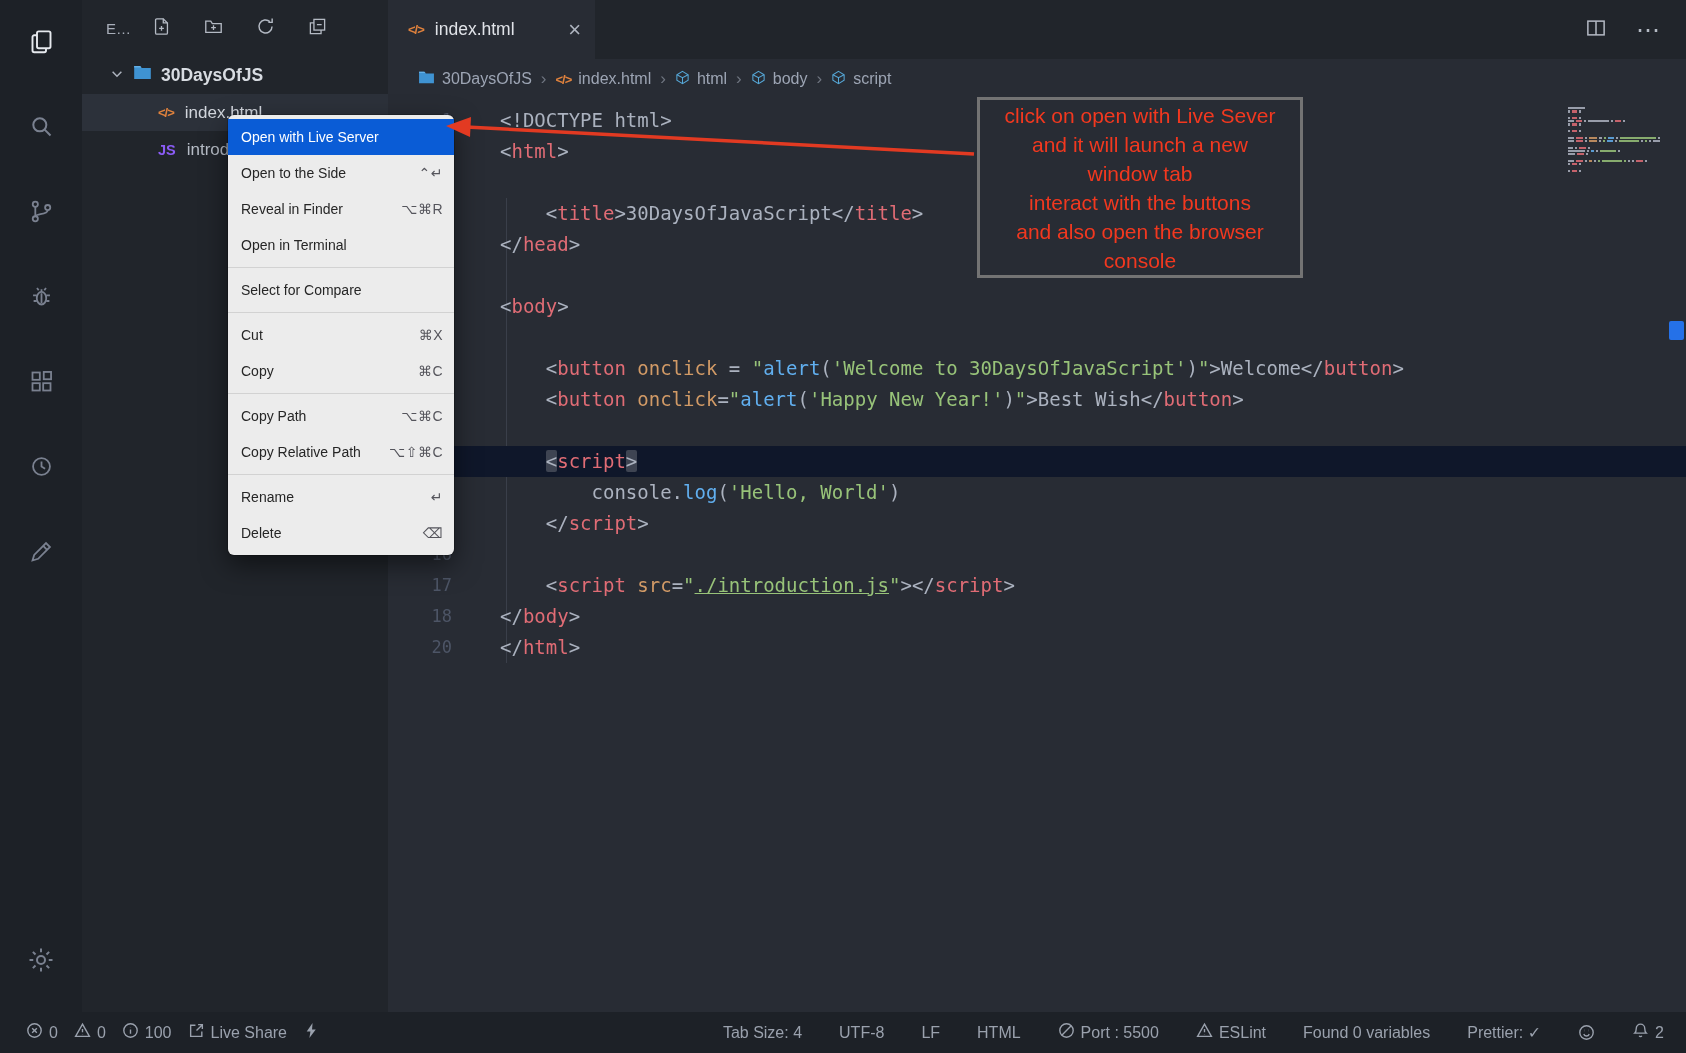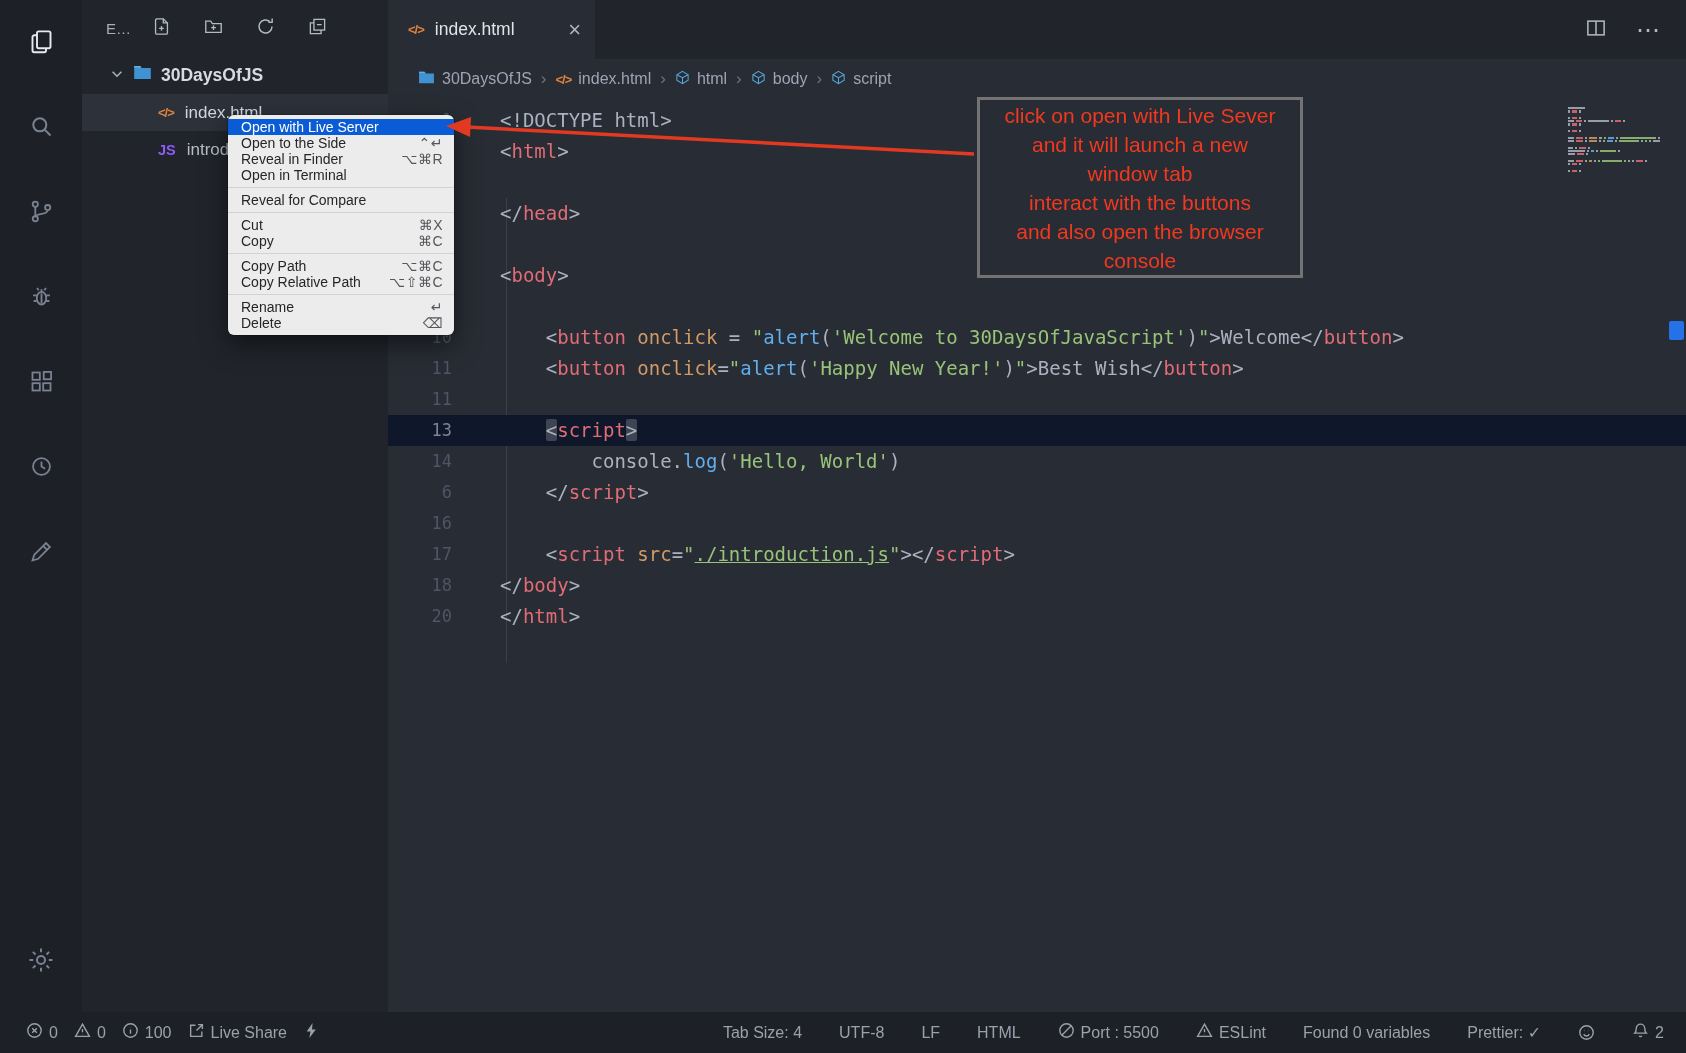"Open with Live Server" .menu-item { height: 16px -> 36px }
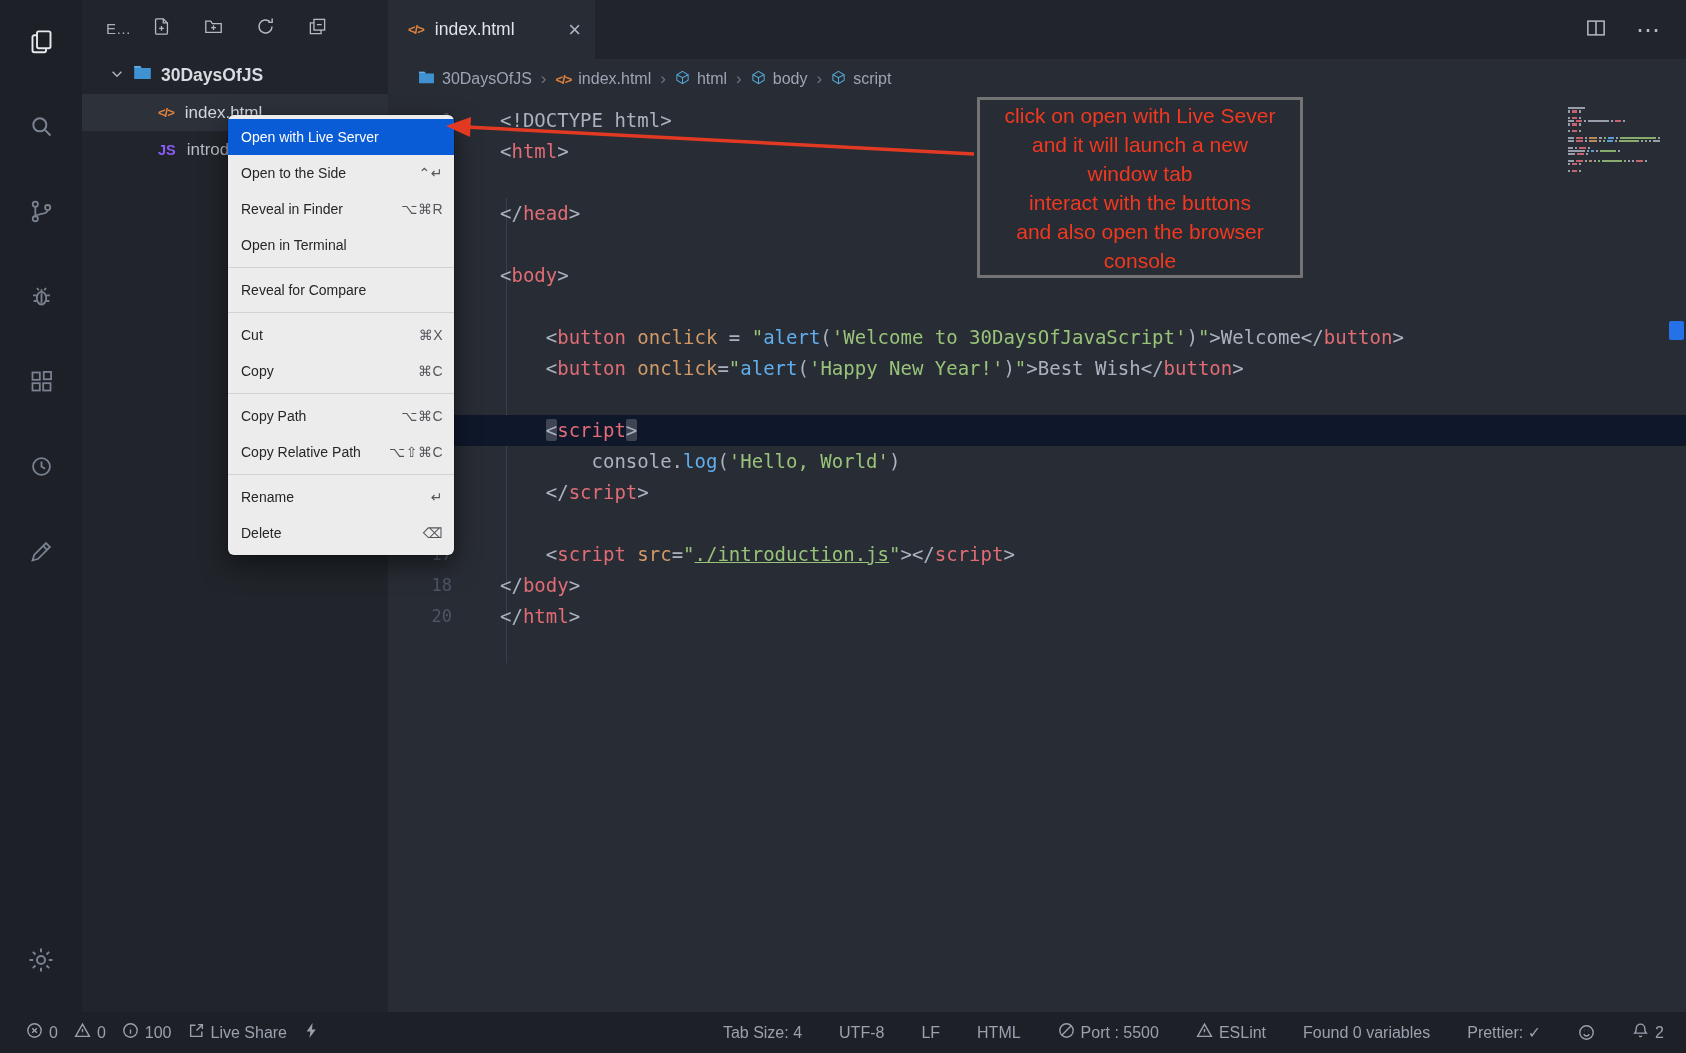"<title>30DaysOfJavaScript</title>" div.code-line { html: none -> <div><span>5</span><span><span> &lt;</span><span>title</span><span>&gt;</span><span>30DaysOfJavaScript</span><span>&lt;/</span><span>title</span><span>&gt;</span></span></div> }
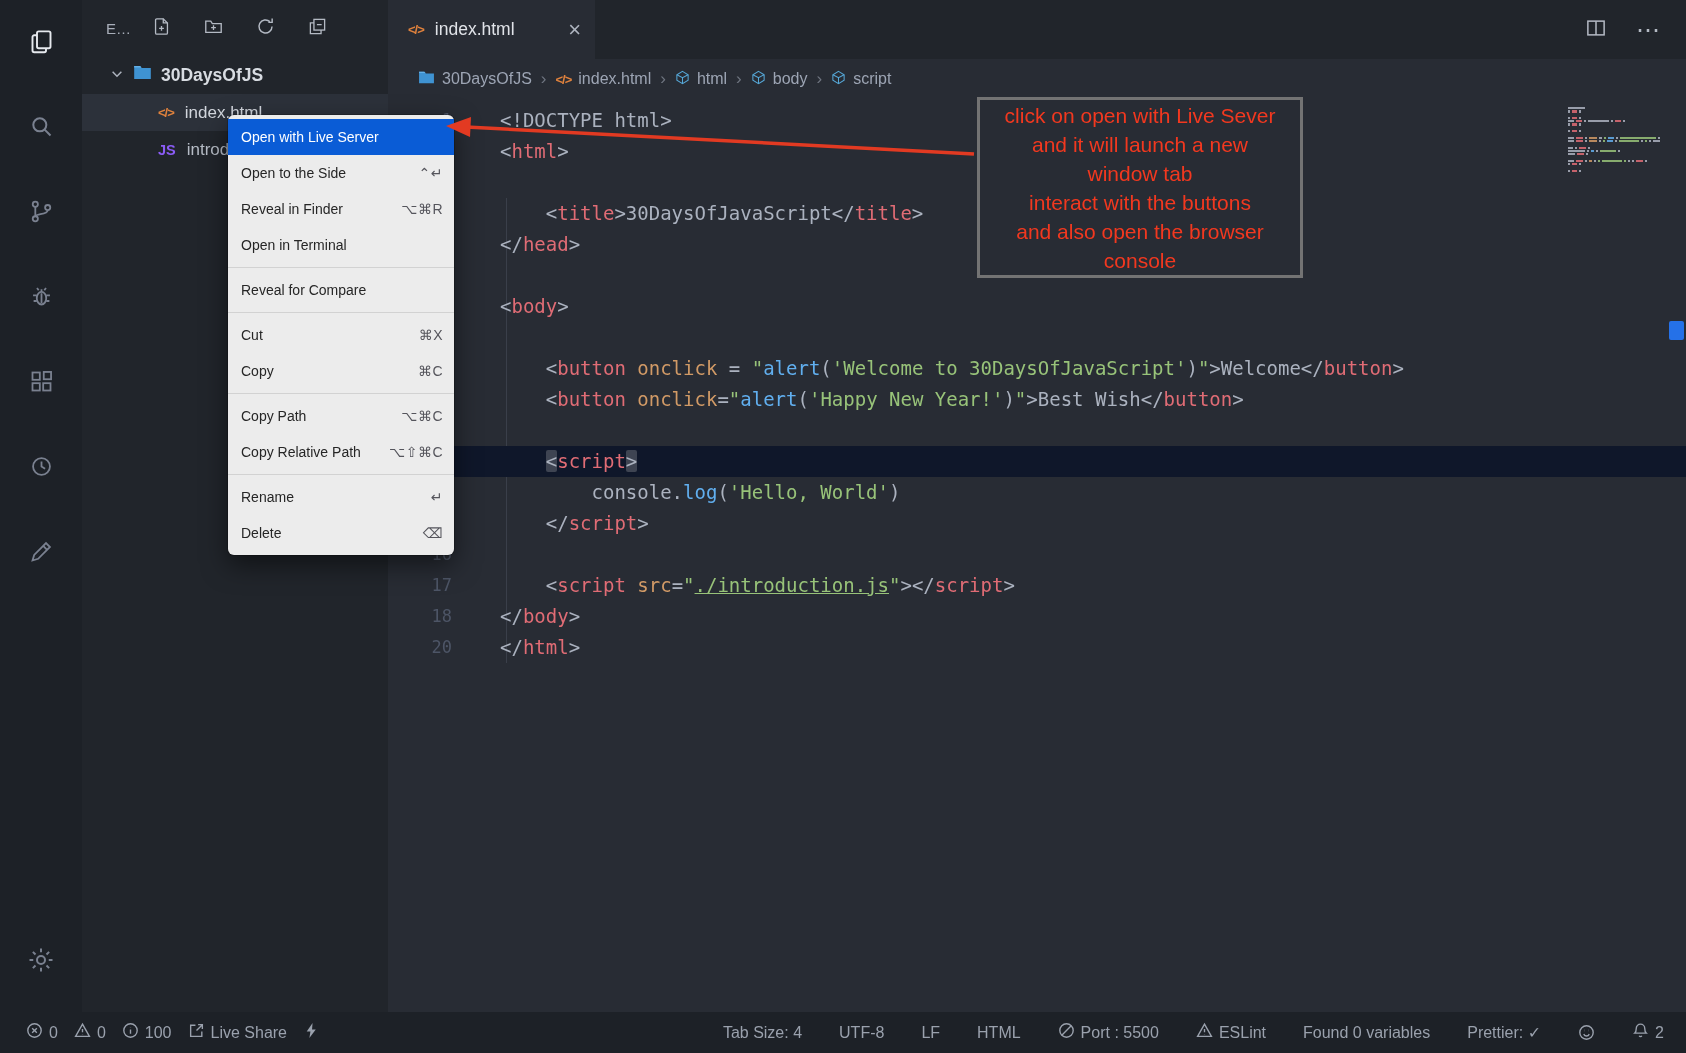"Reveal for Compare" span.mi-label { text: Reveal -> Select }
